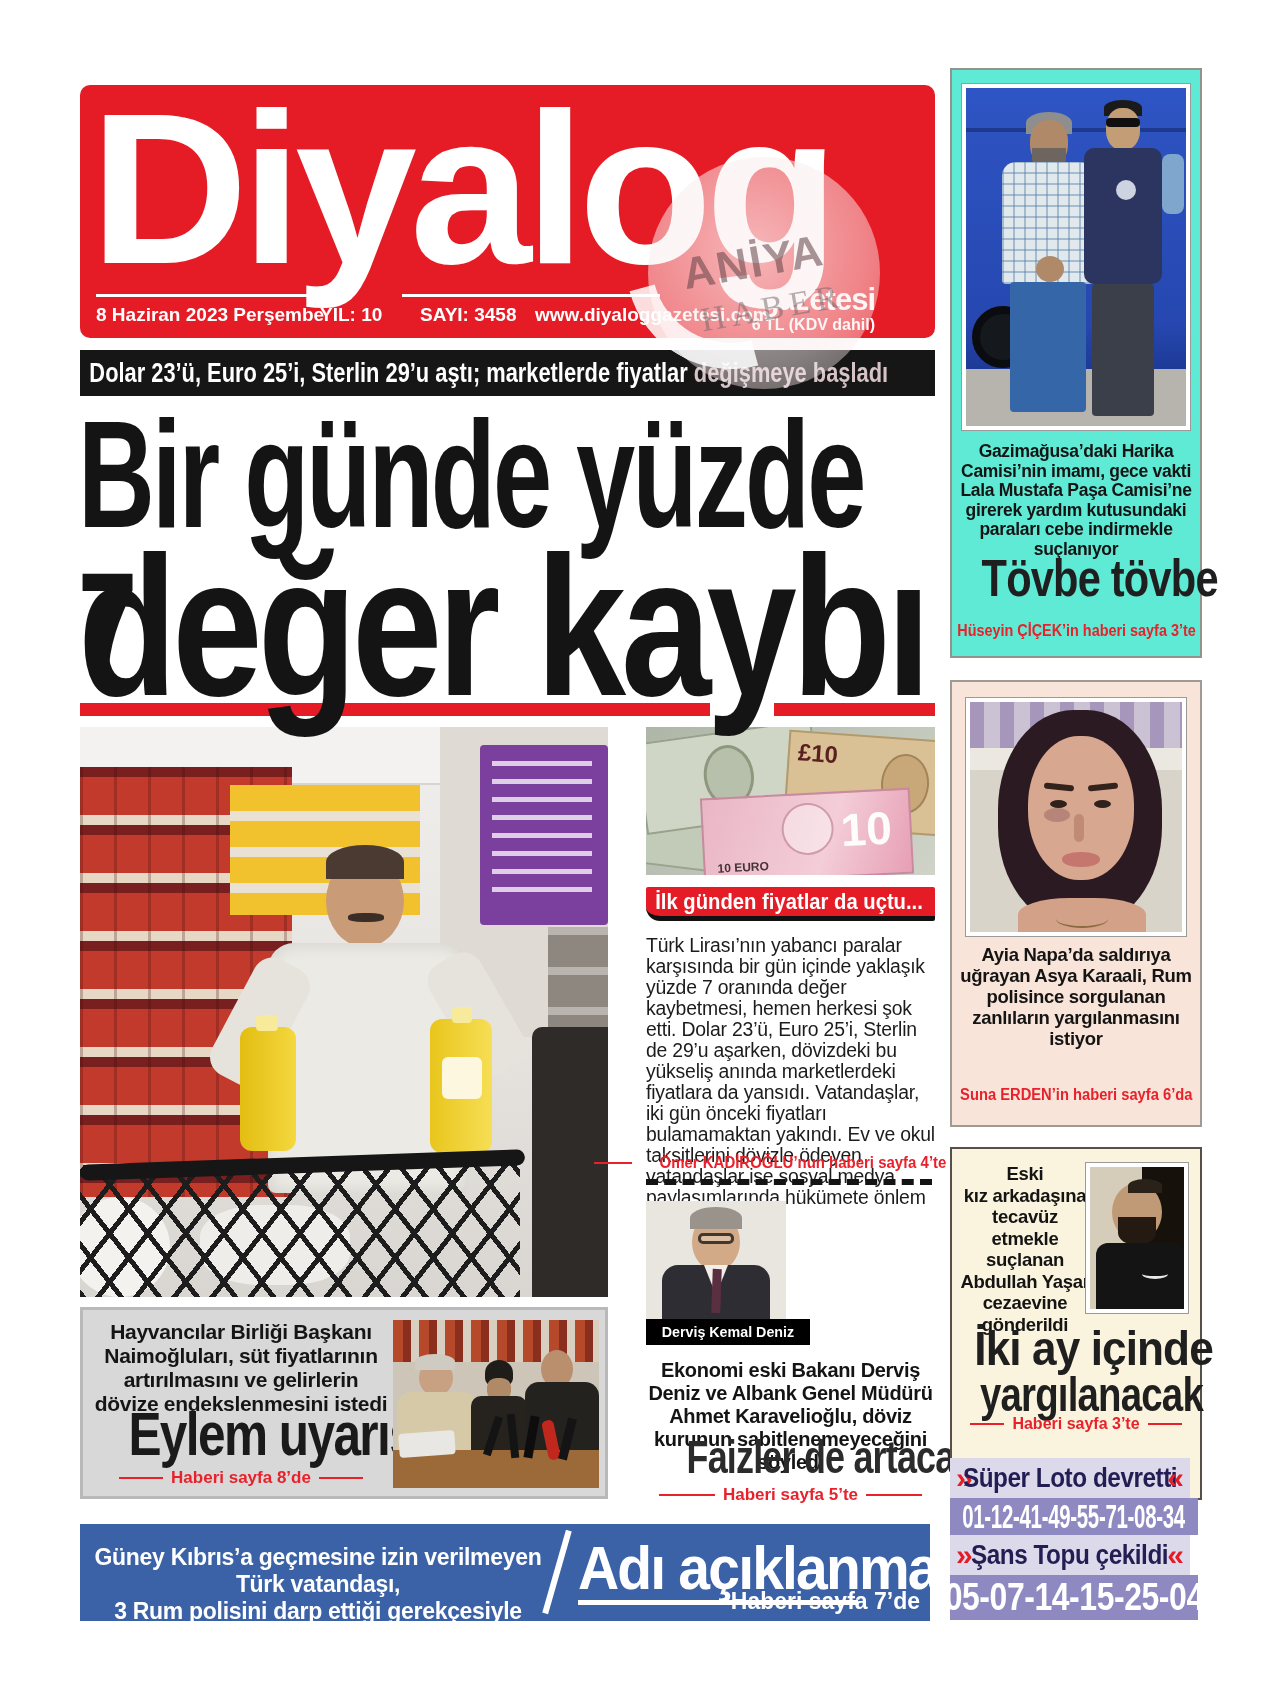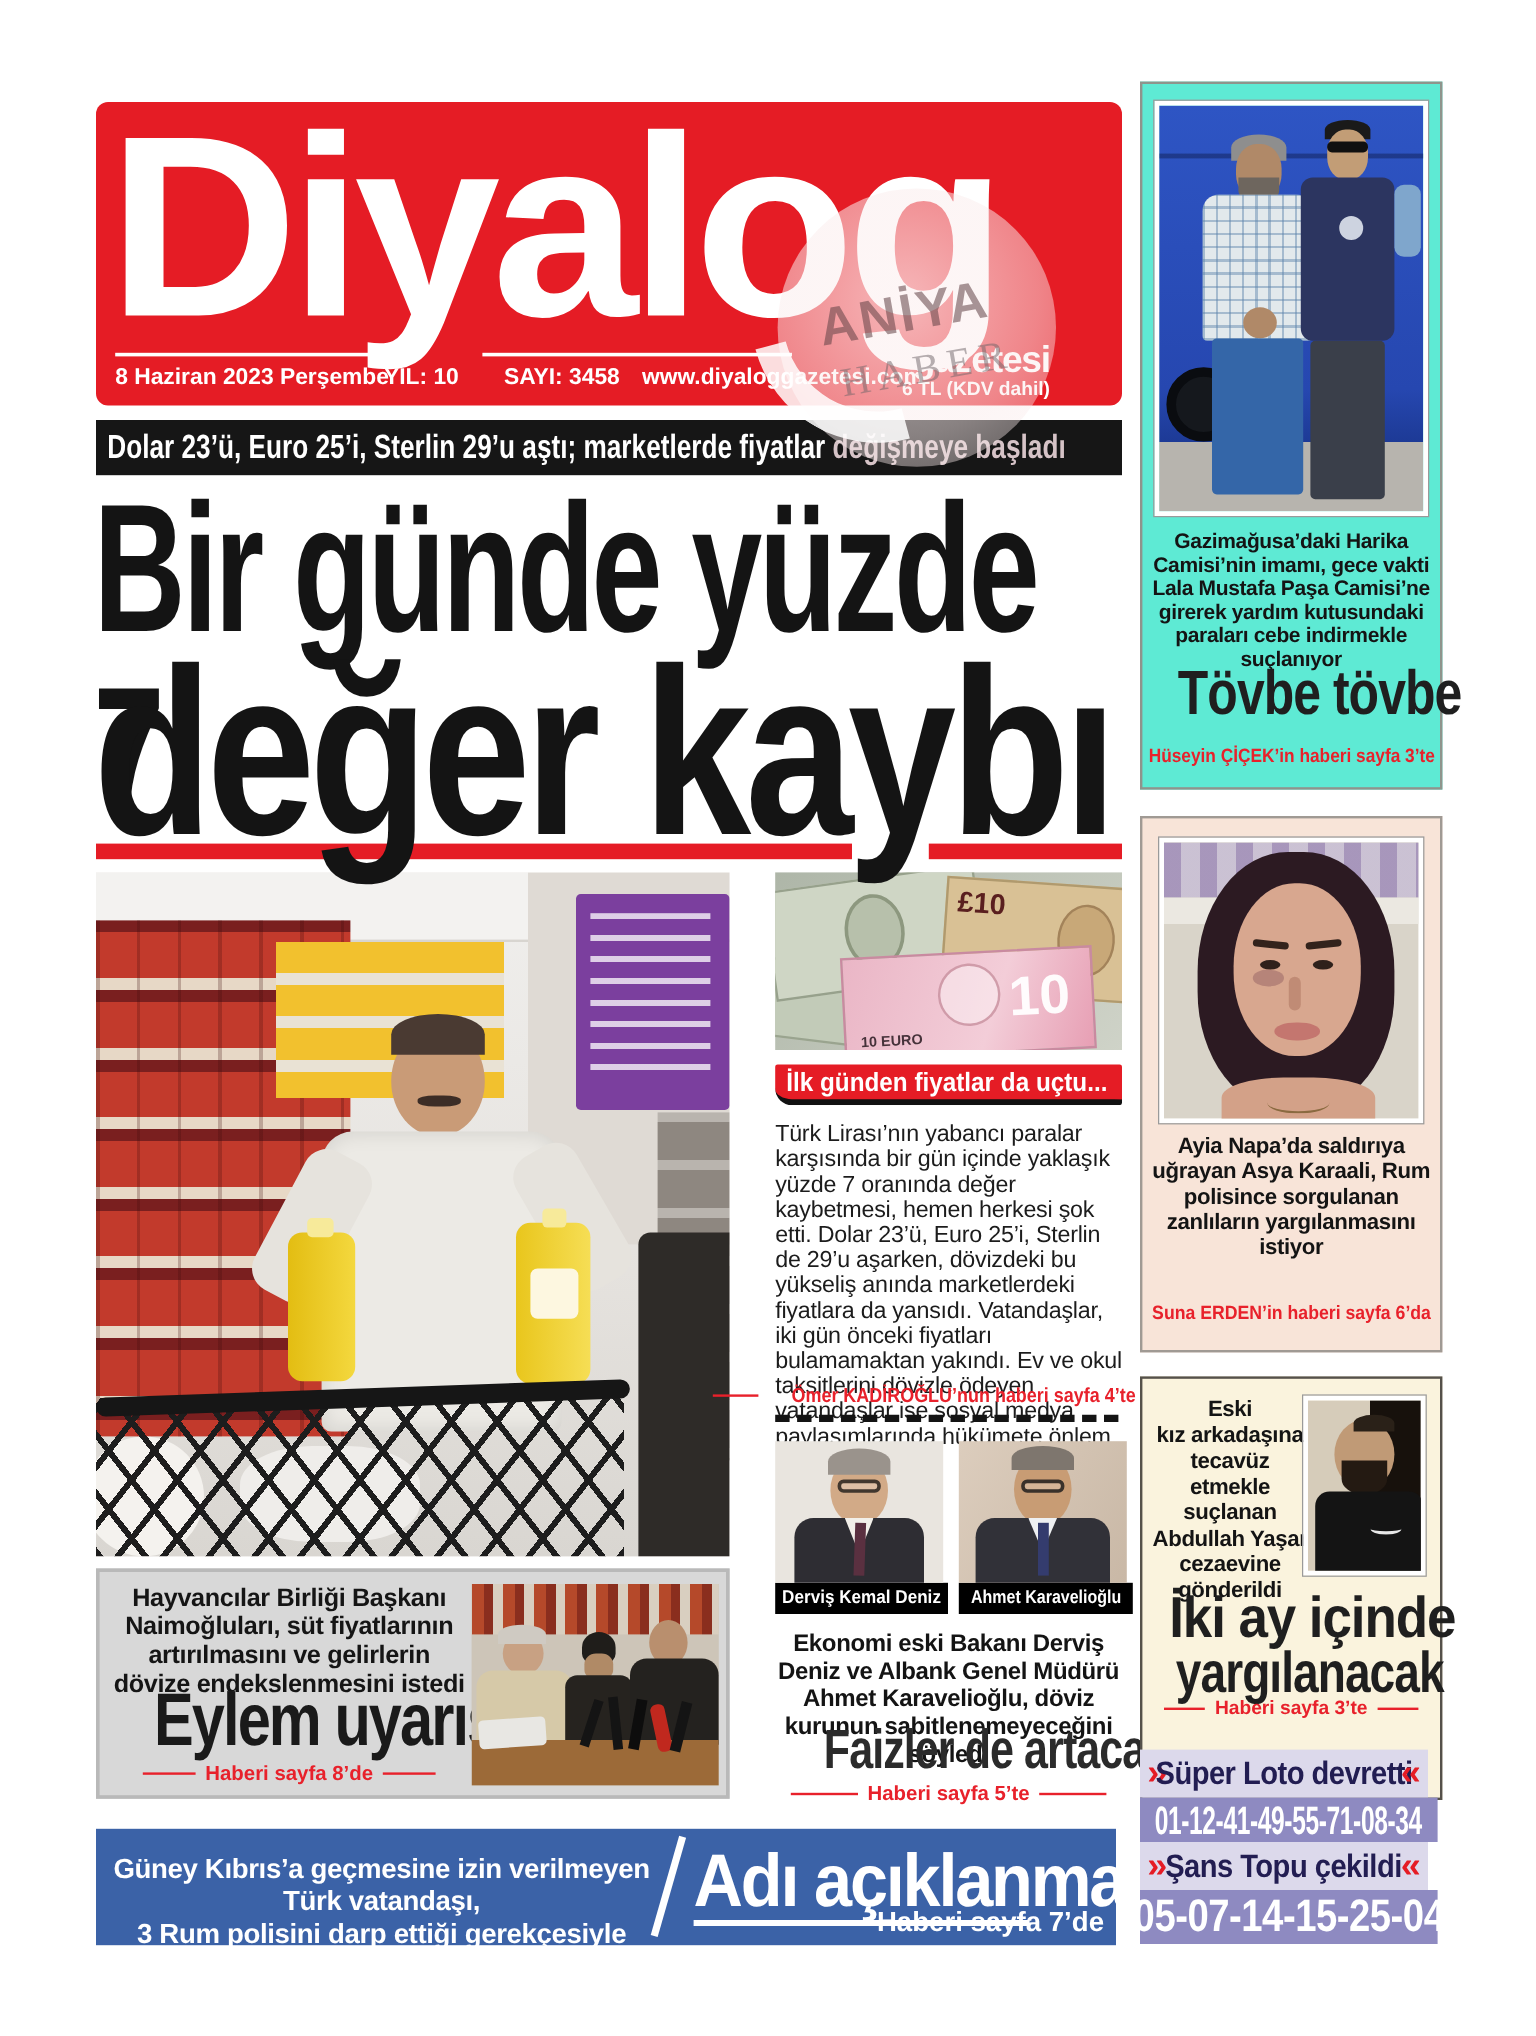"Ahmet Karavelioğlu" div.port { html: <div> <div> <div></div> <div></div> <div></div> <div></div> <div></div> <div></div> </div> <div><span>Ahmet Karavelioğlu</span></div> </div> -> none }
